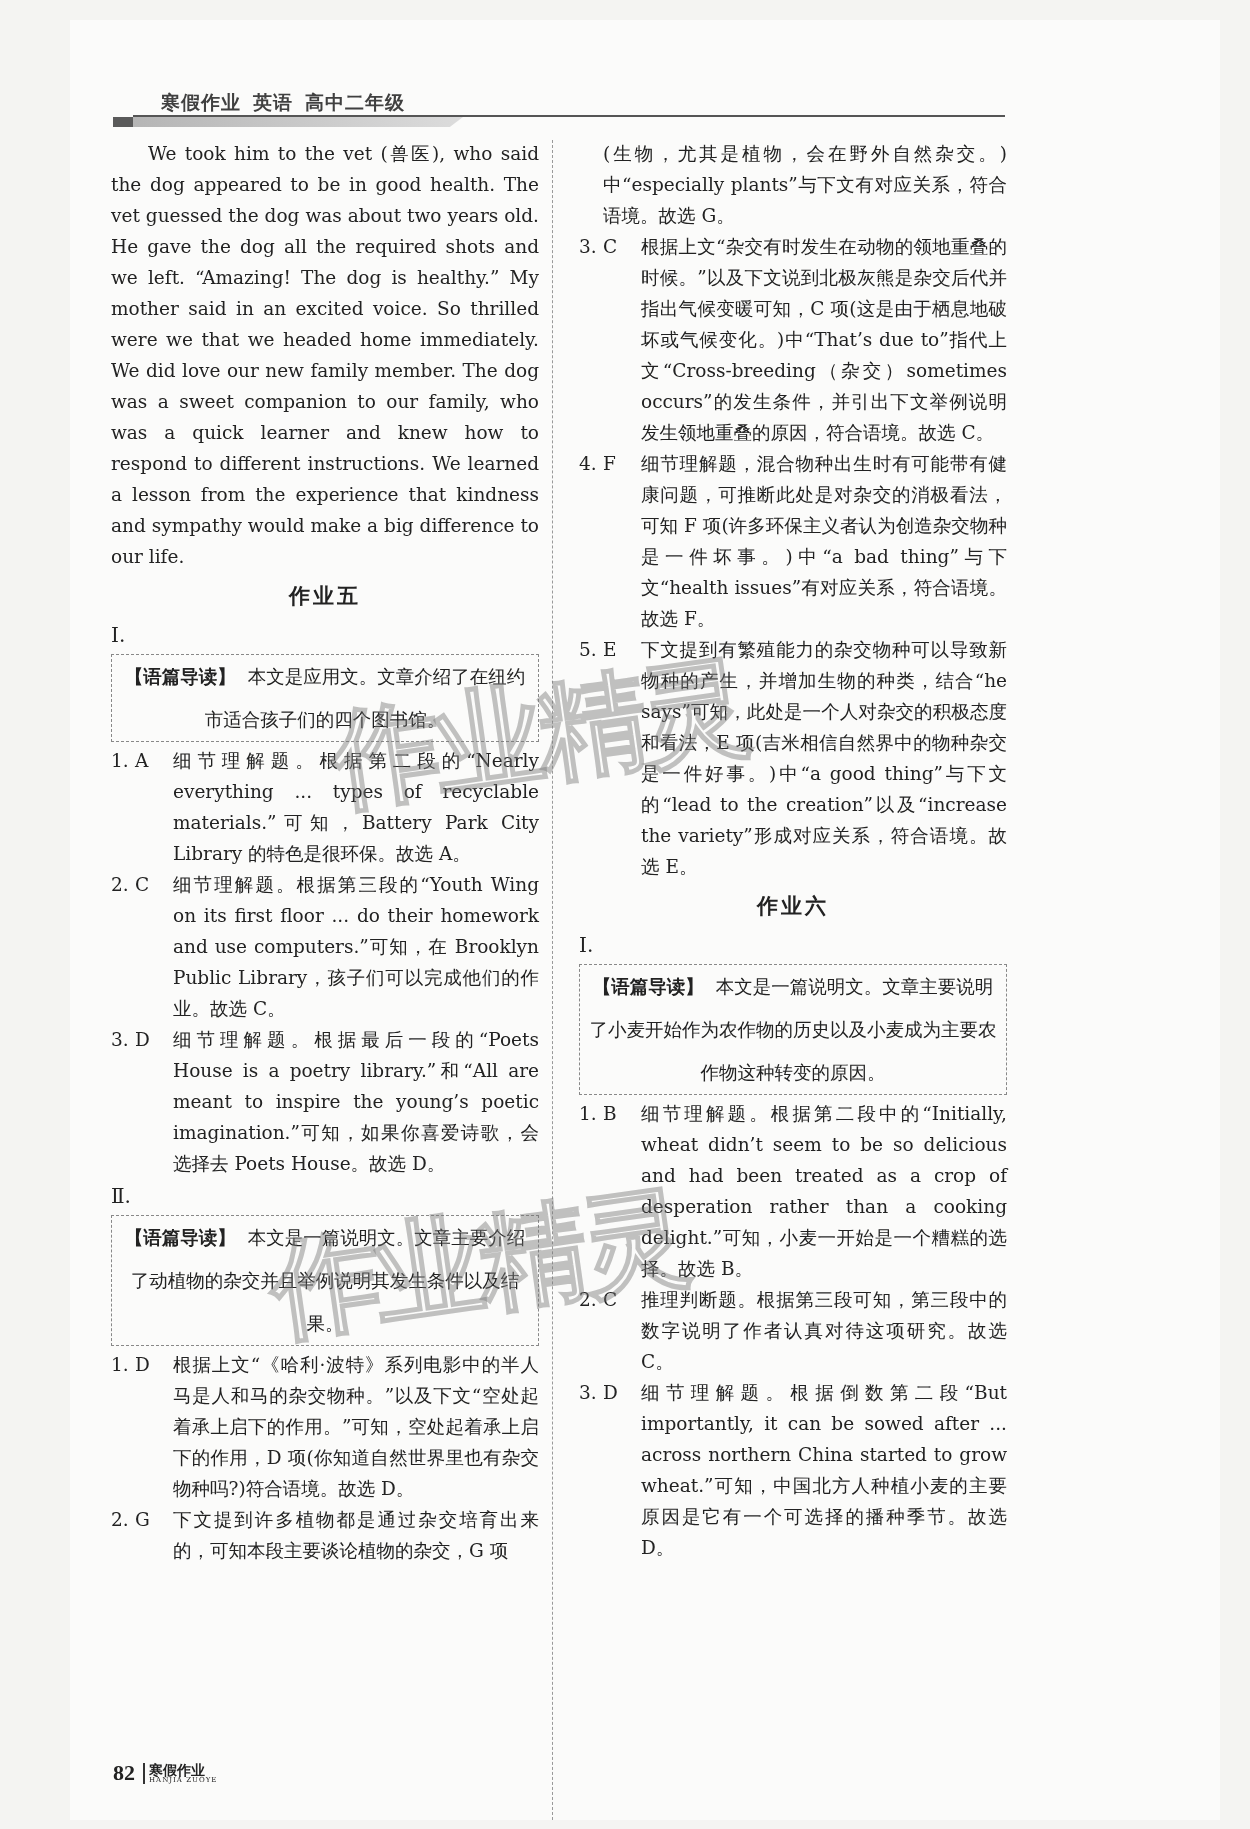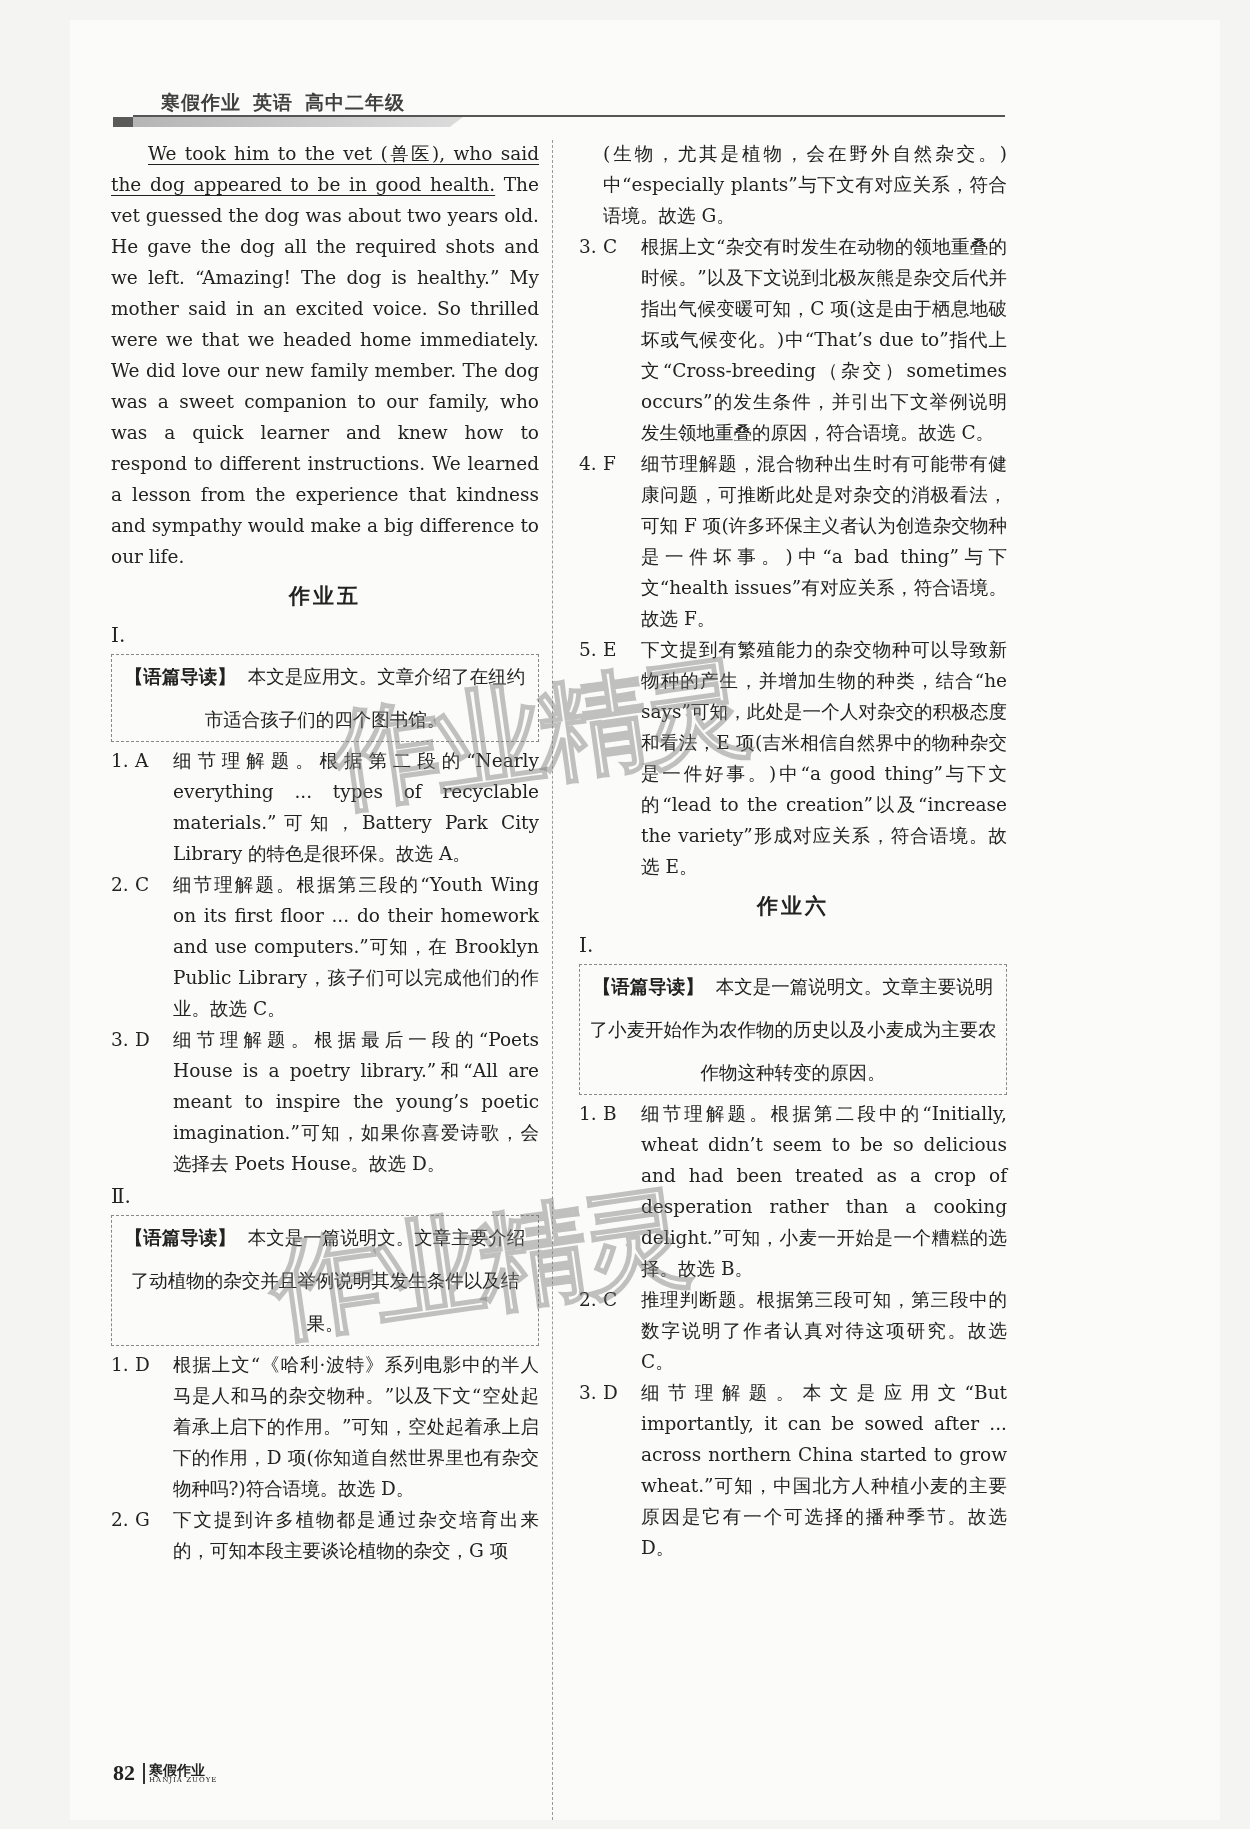"We took him to the" .u { text-decoration: underline -> none }
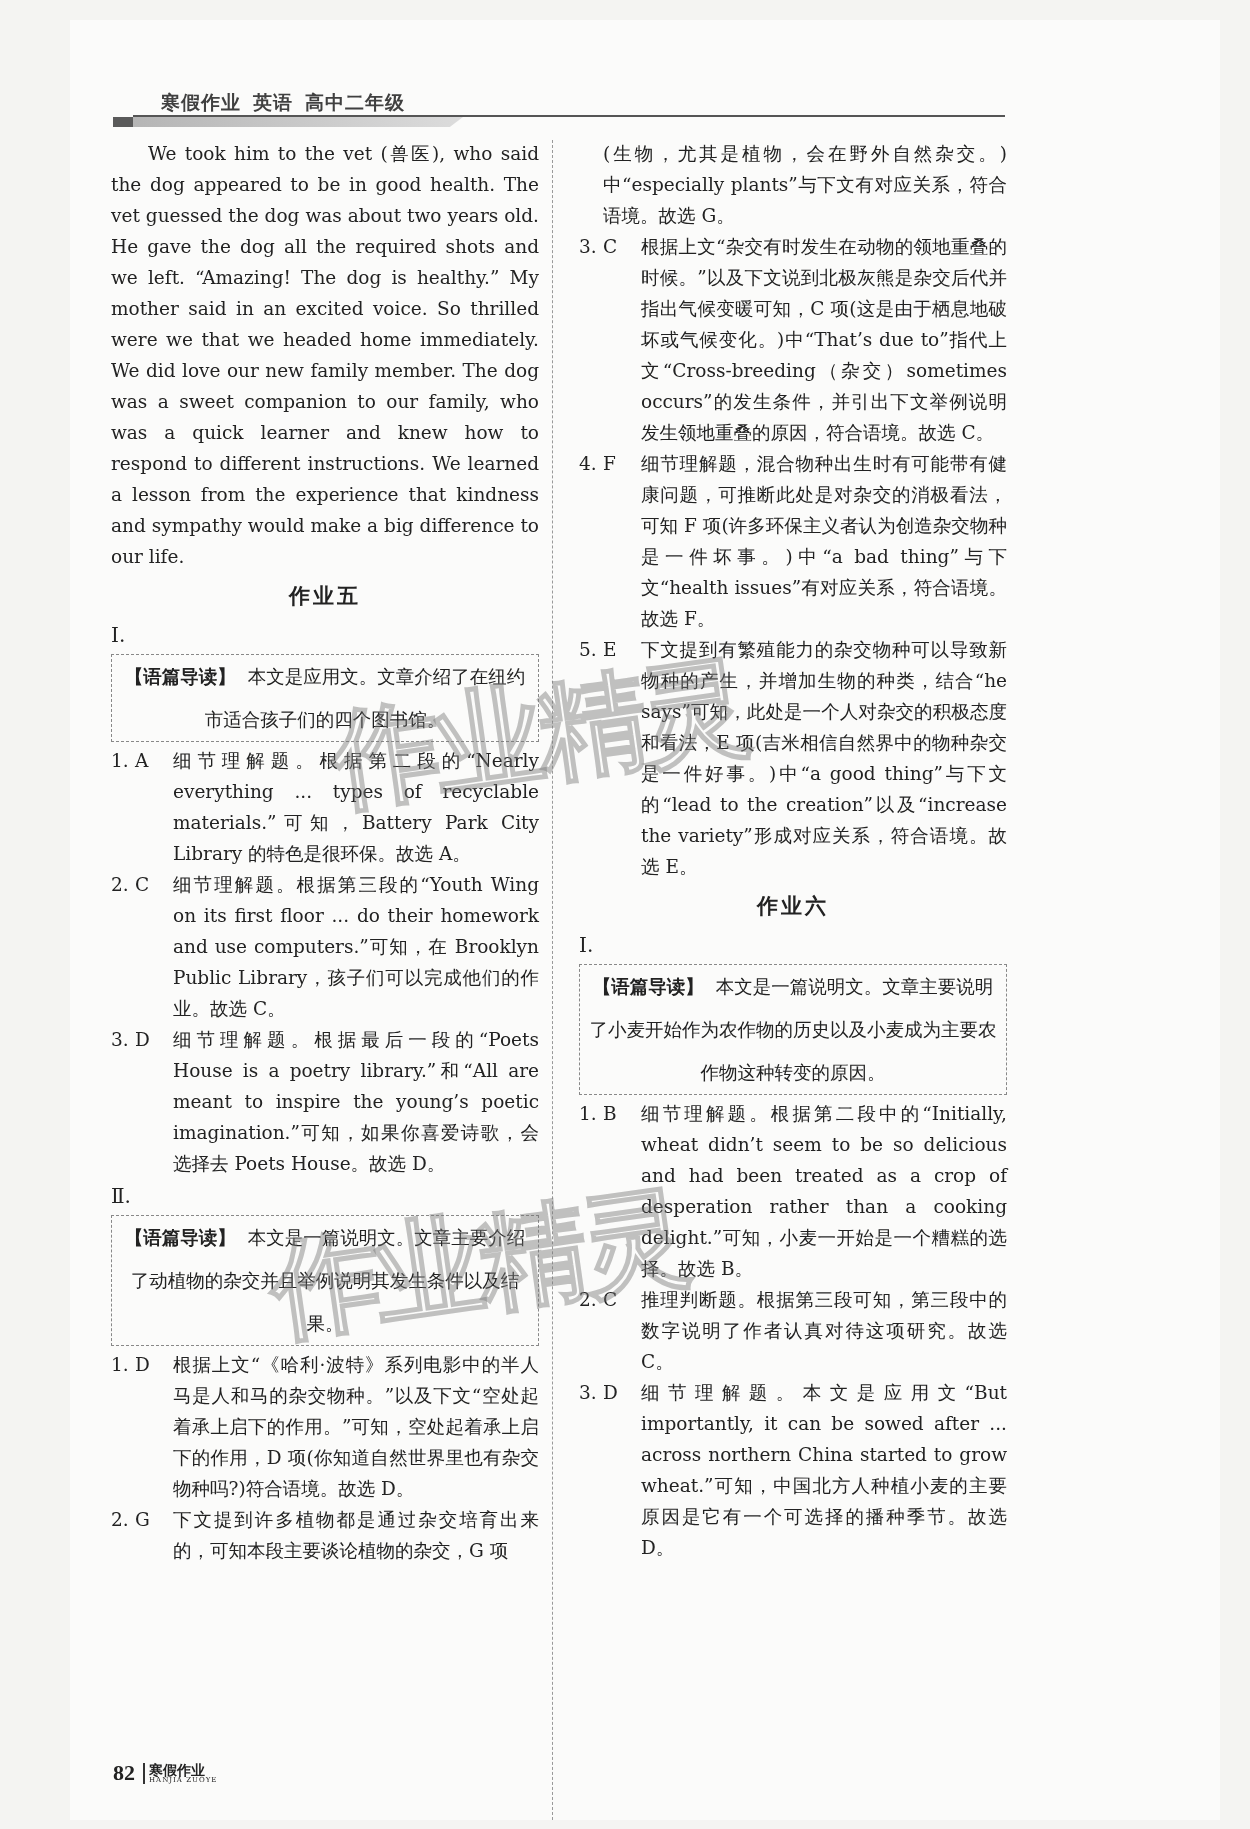"细节理解题。本文是应用文“But importantly, it can be" span.body { text: 本文是应用文 -> 根据倒数第二段 }
